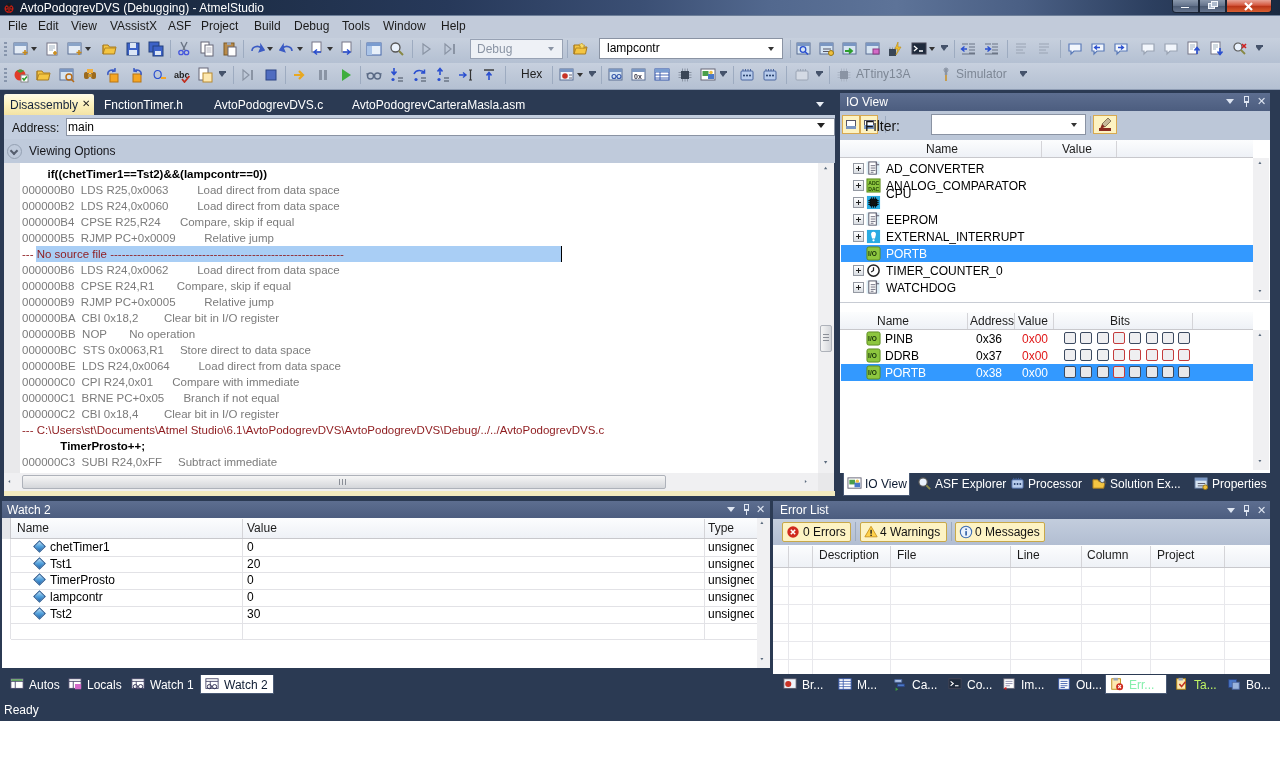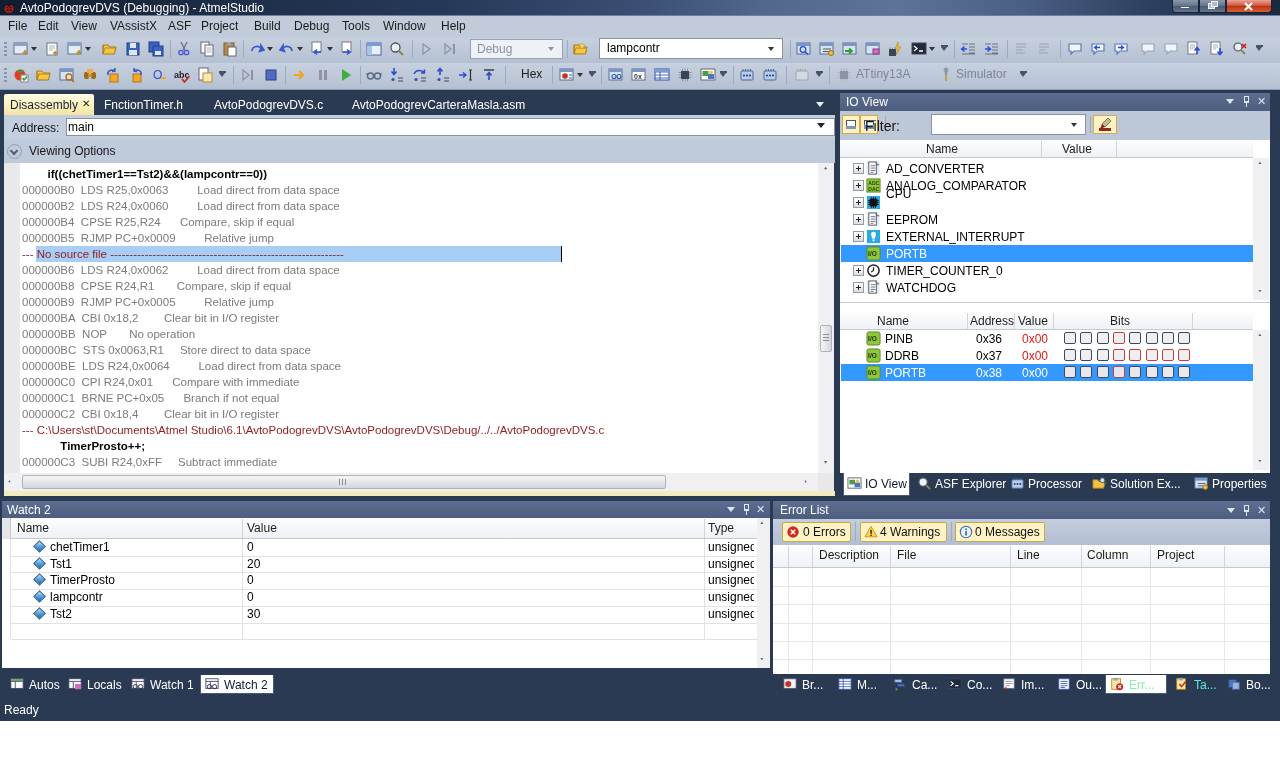"Ta..." div.abs { color: #5eead4 -> #bef264 }
